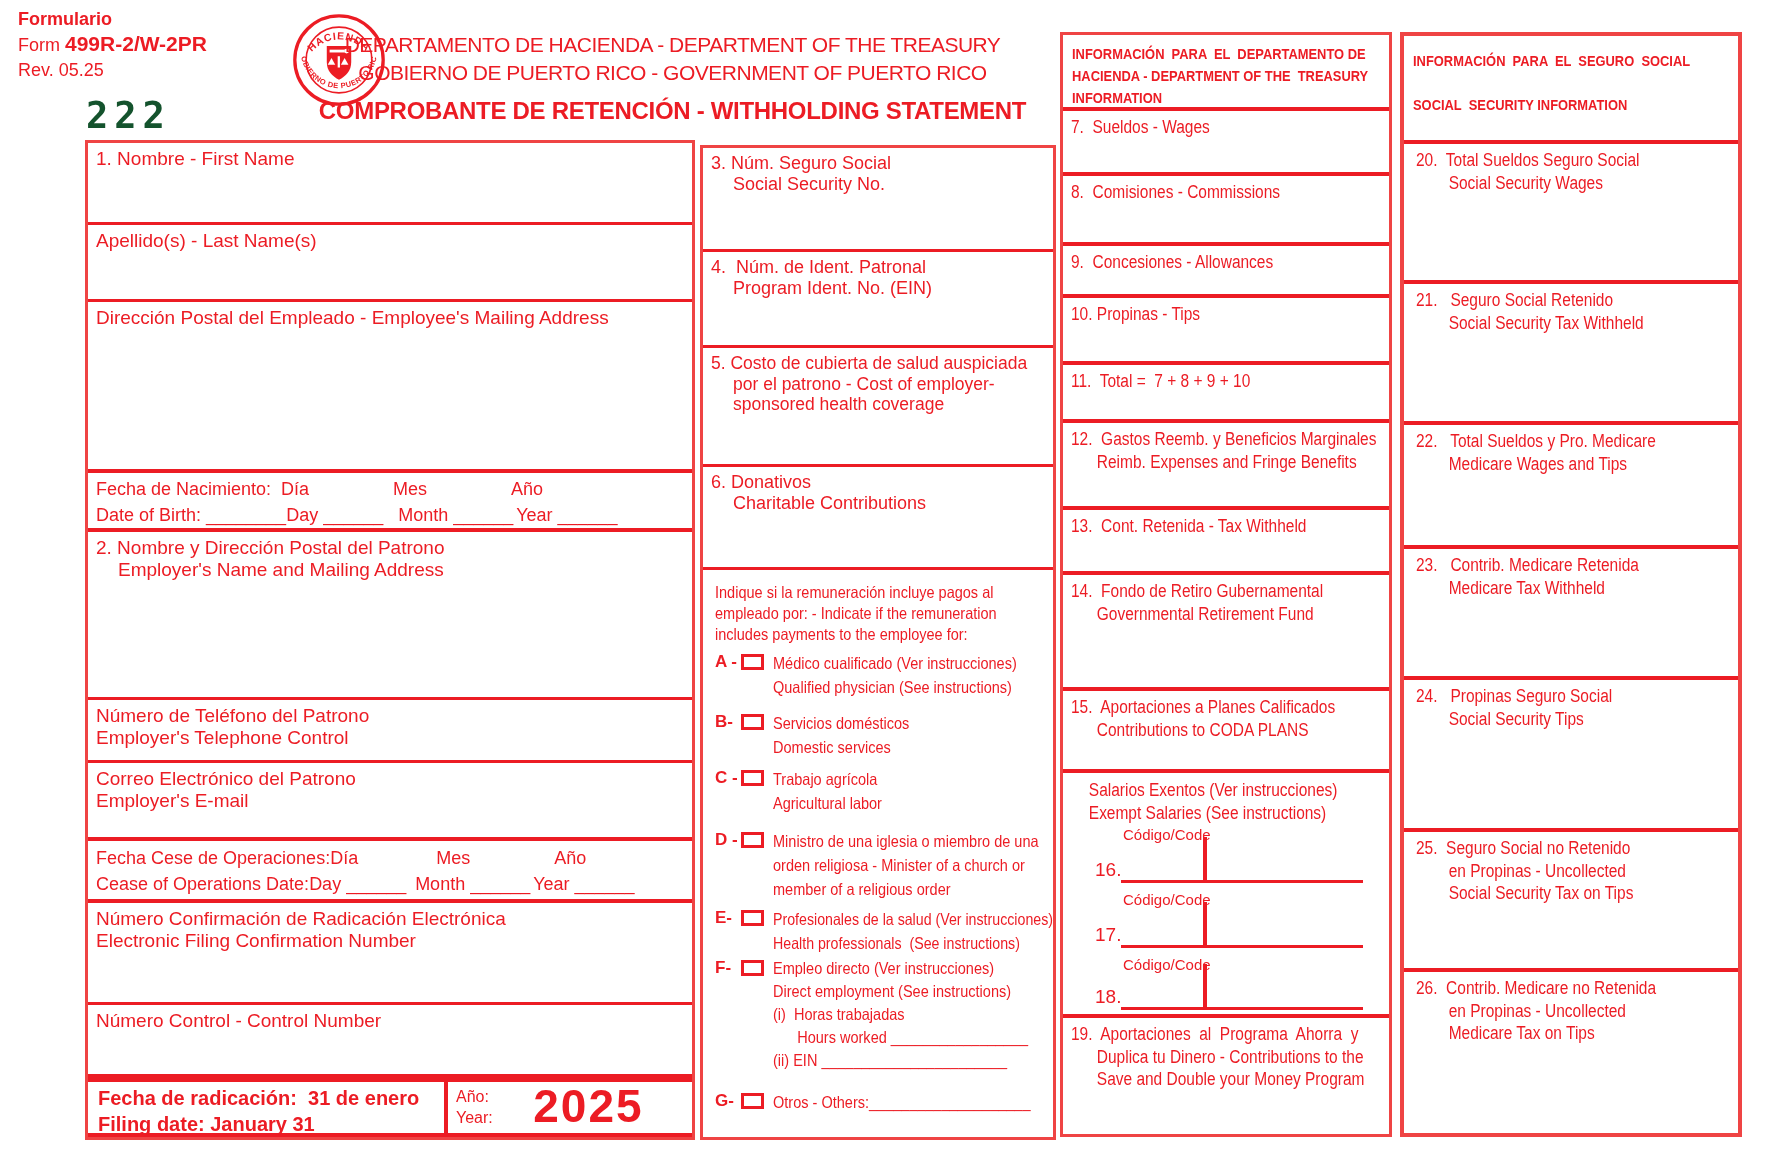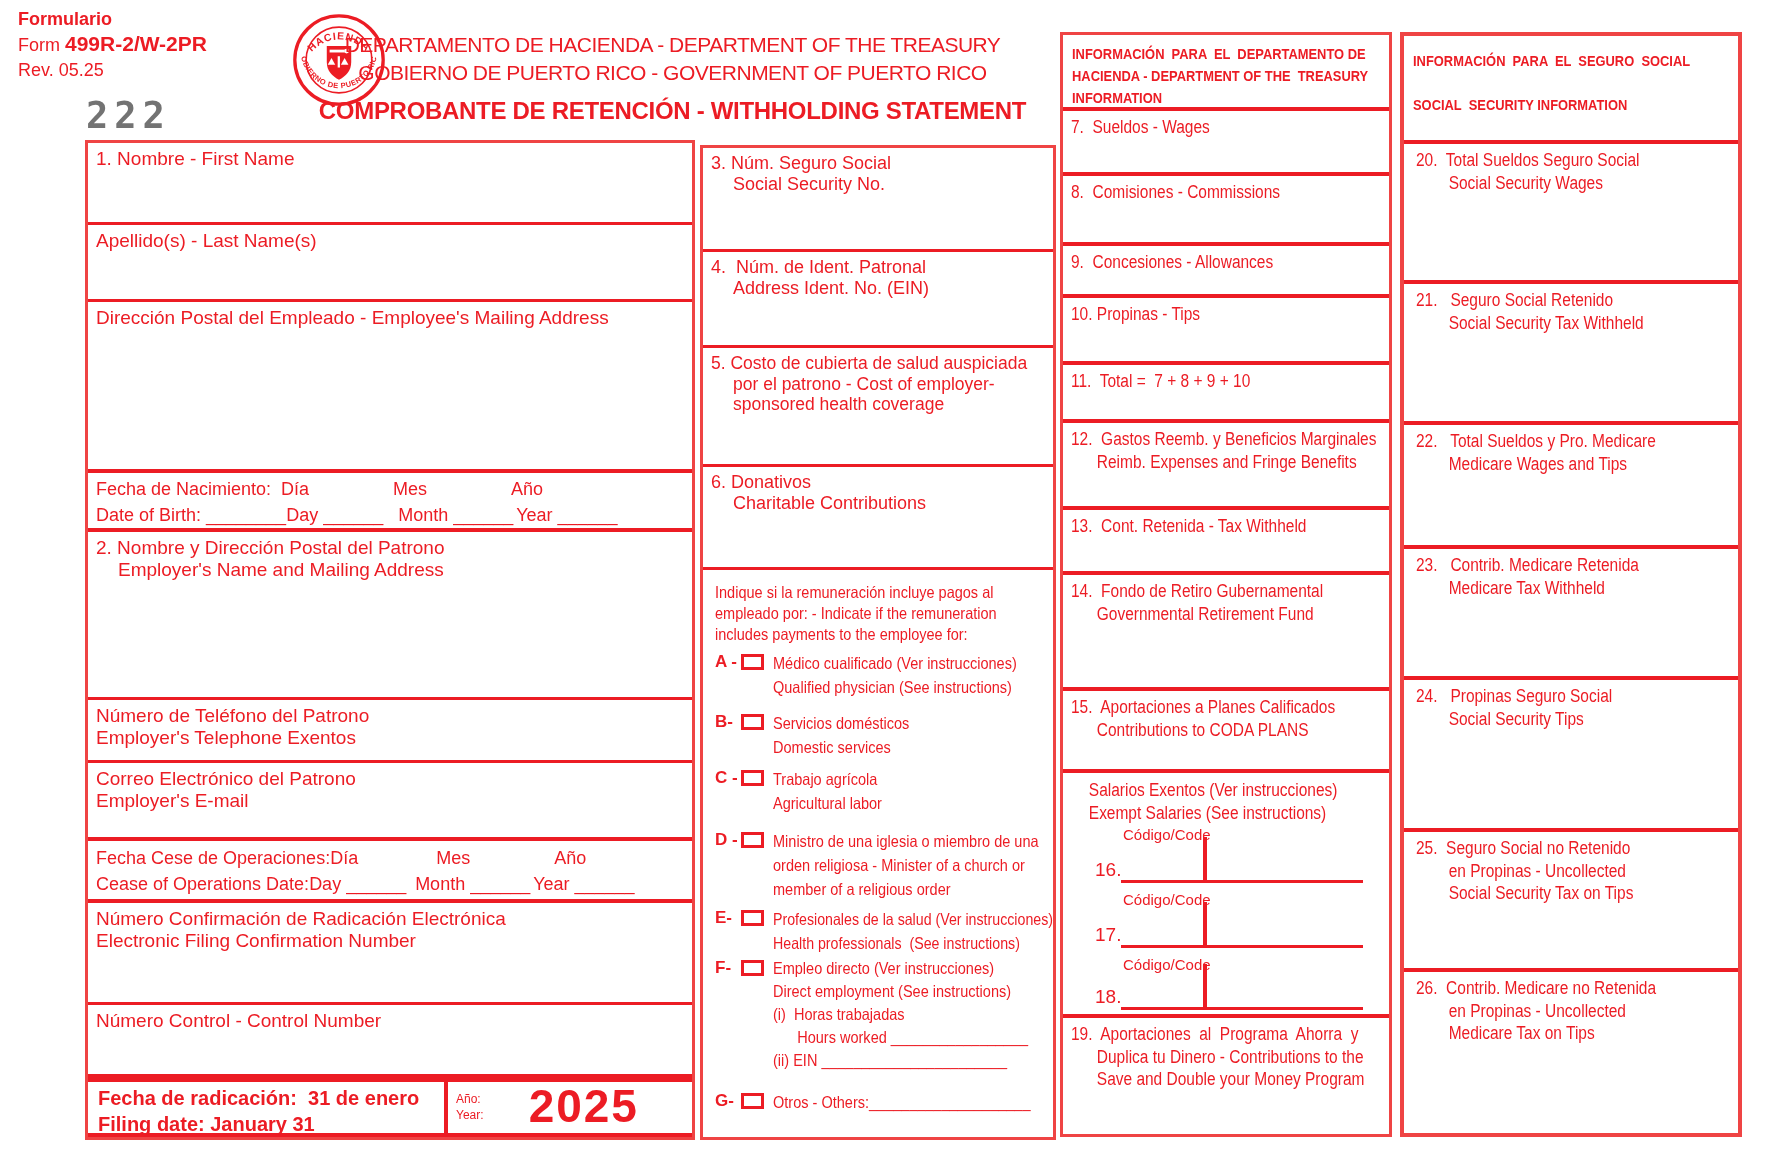"222" .serial { color: #737373 -> #14532d }
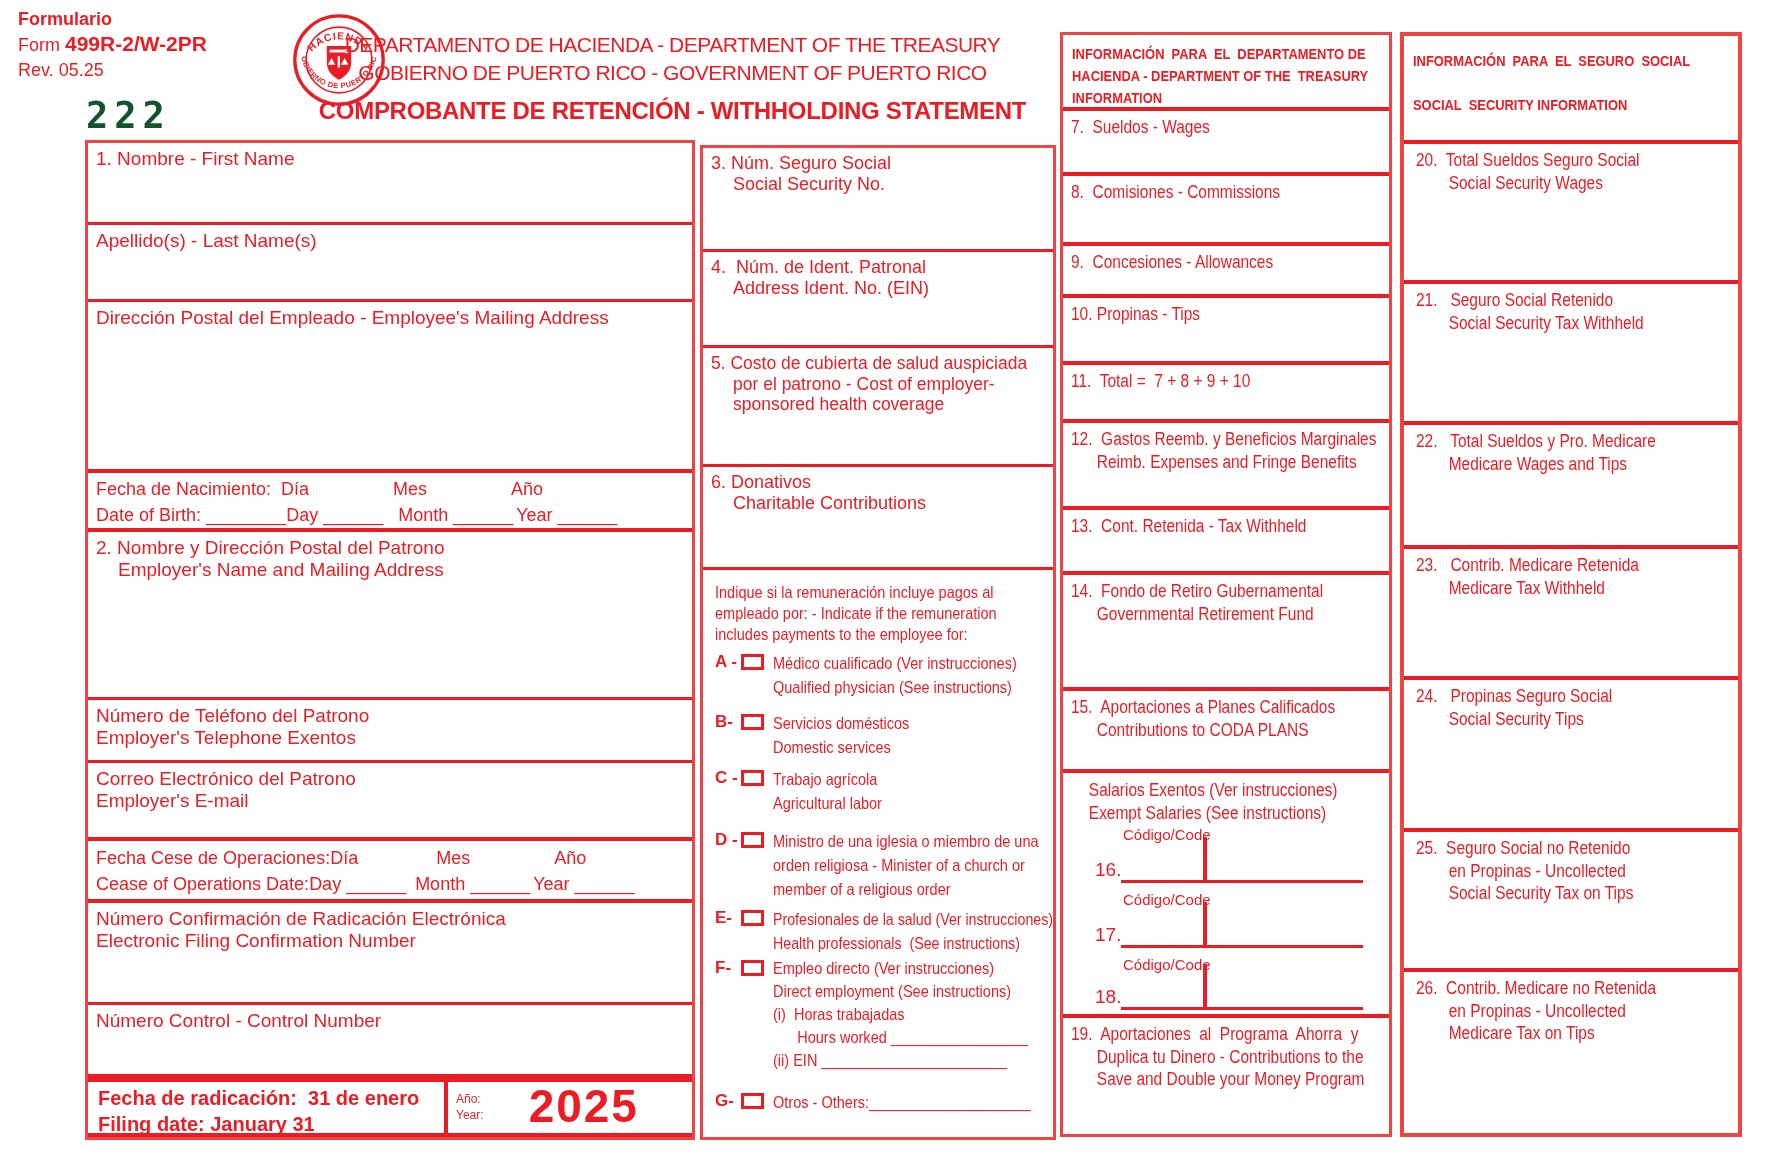"Address Ident. No. (EIN)" div.lbl { text: Address -> Program }
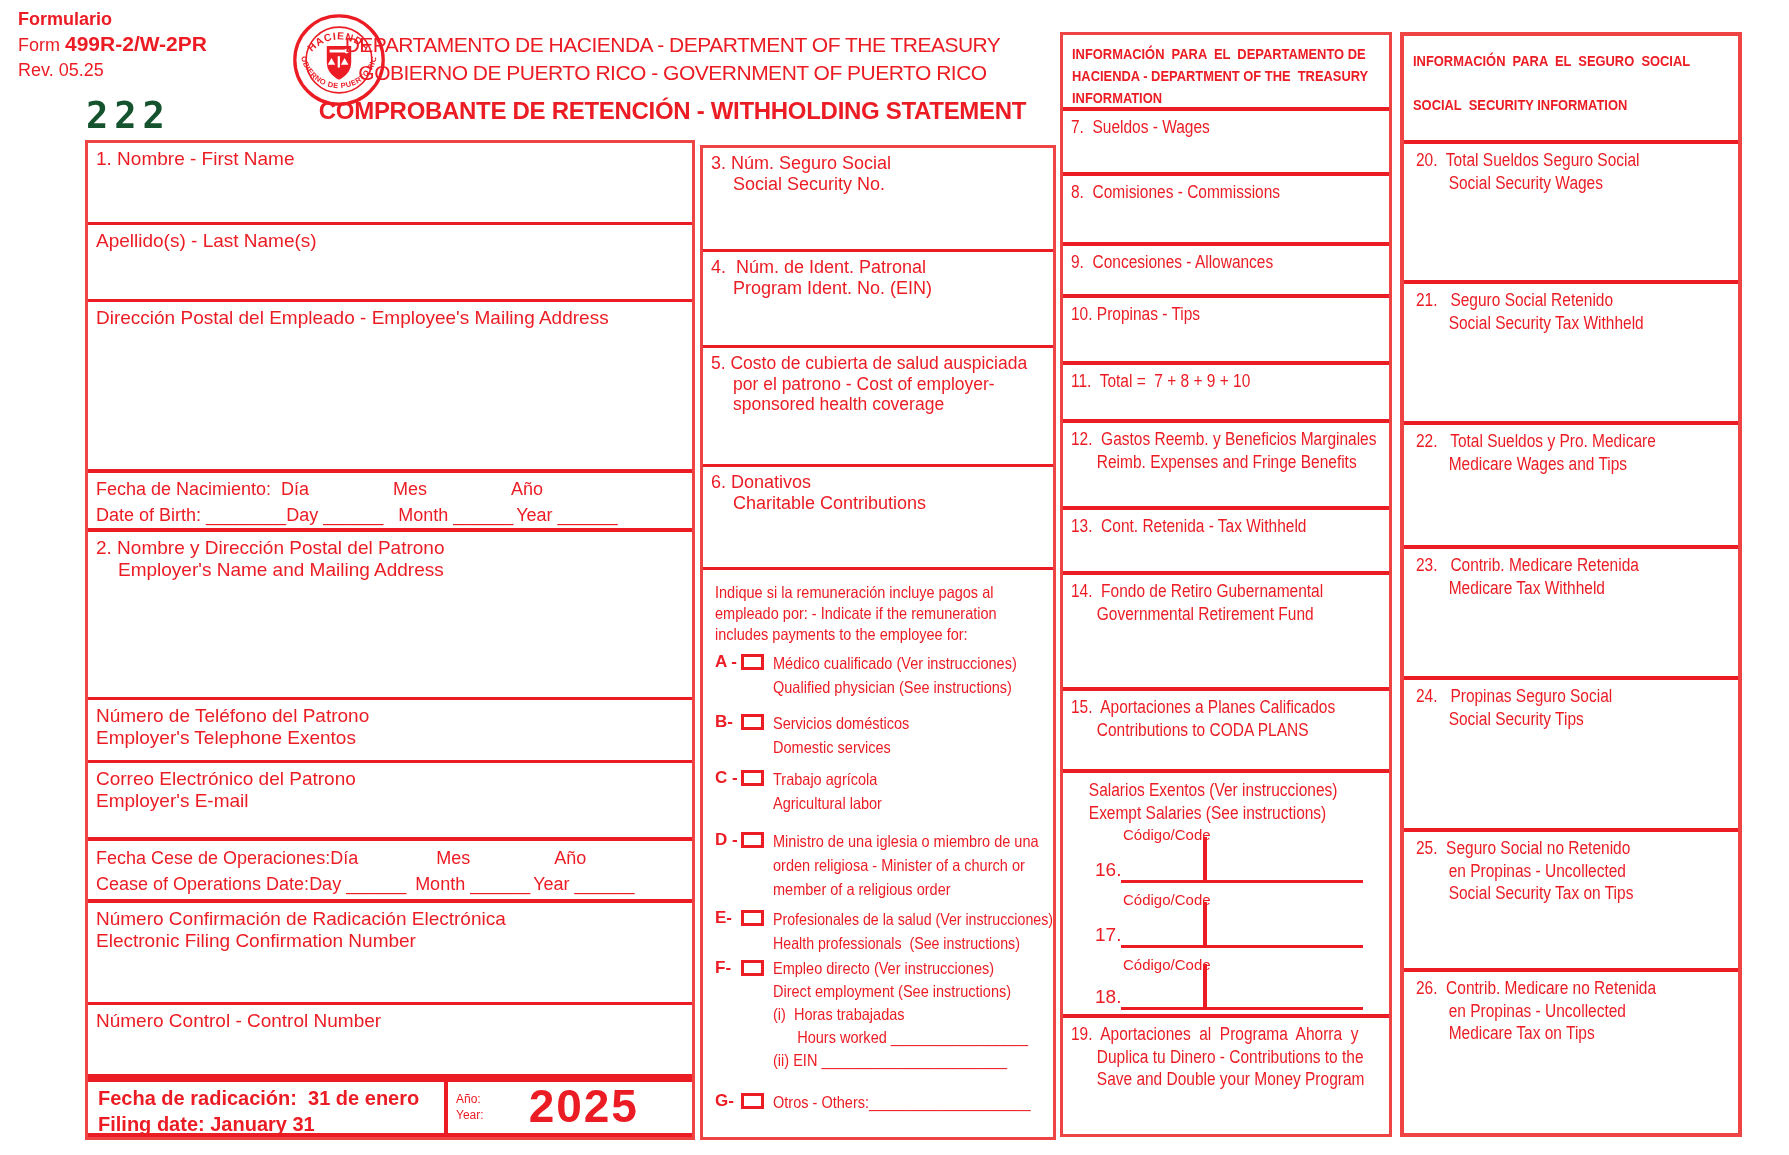"Employer's Telephone Exentos" div.lbl { text: Exentos -> Control }
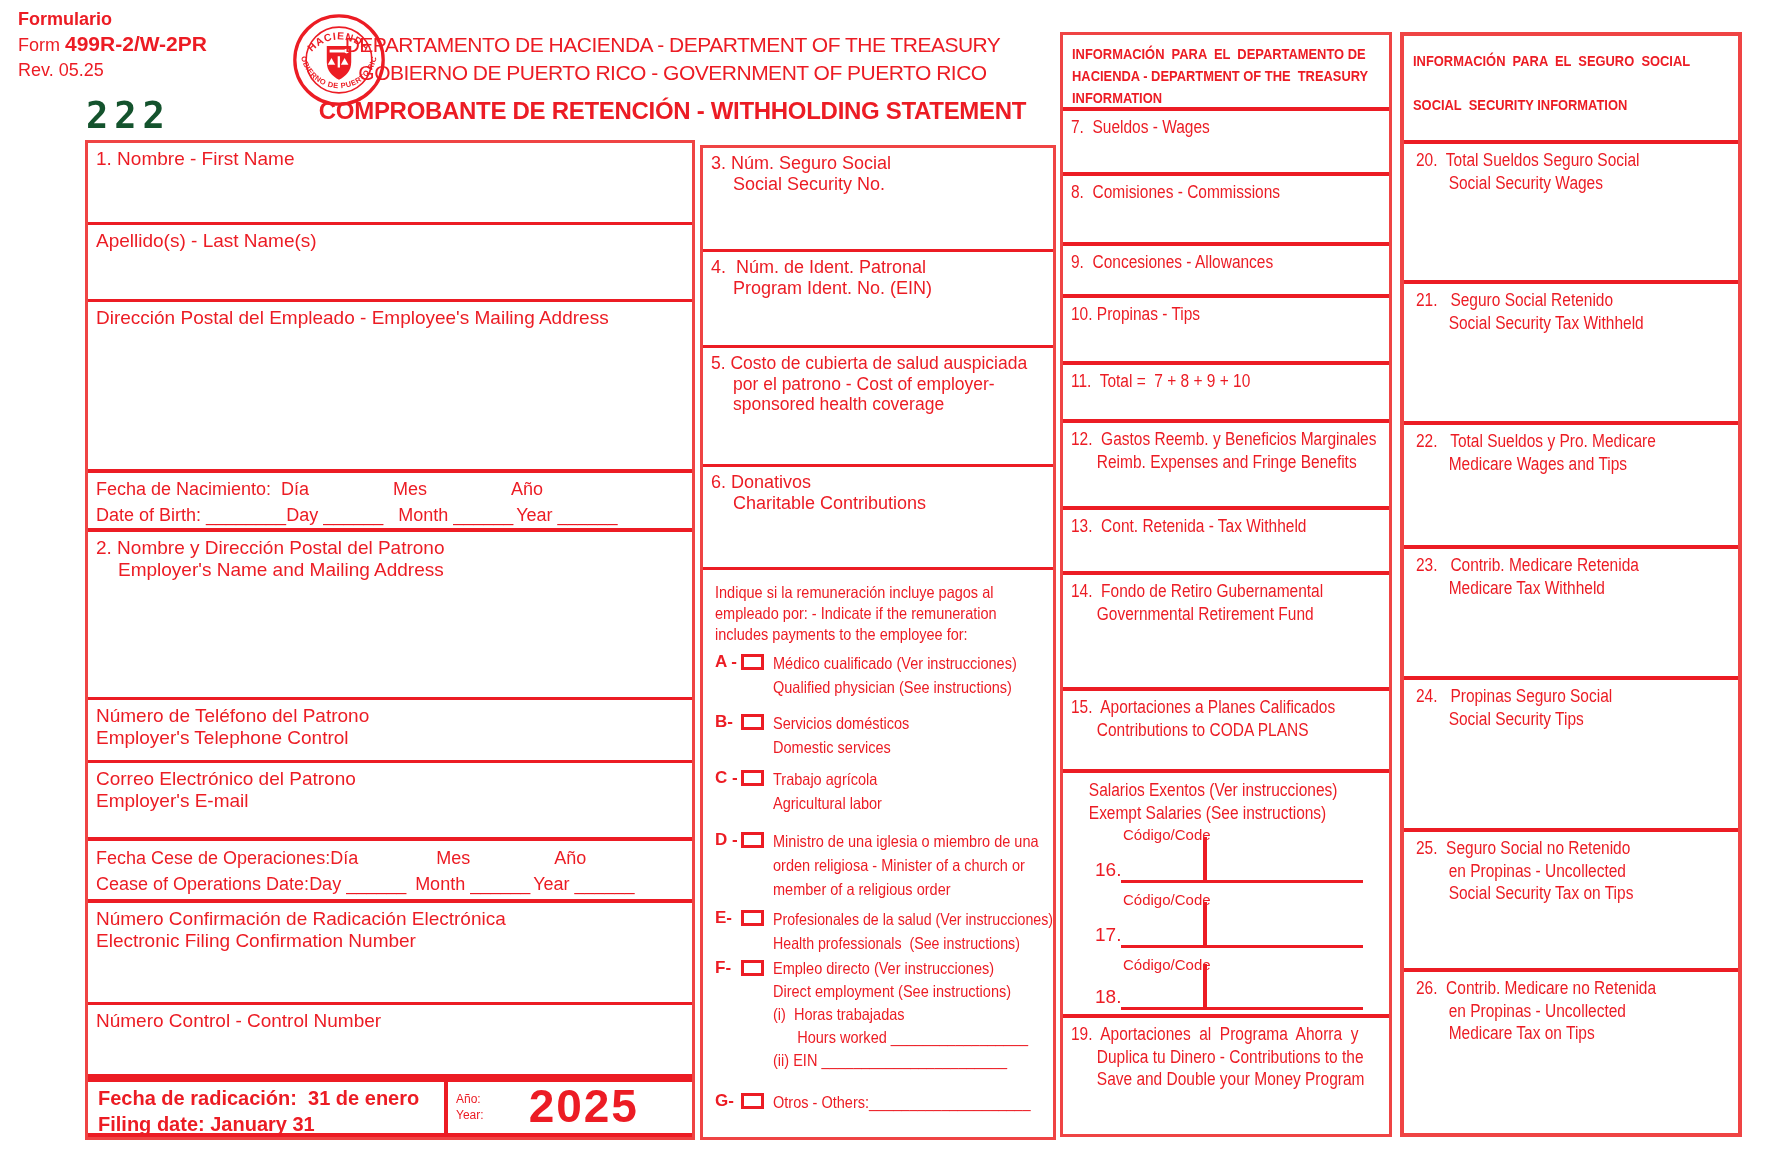"Año:" .yearlbls { font-size: 12px -> 16px }
